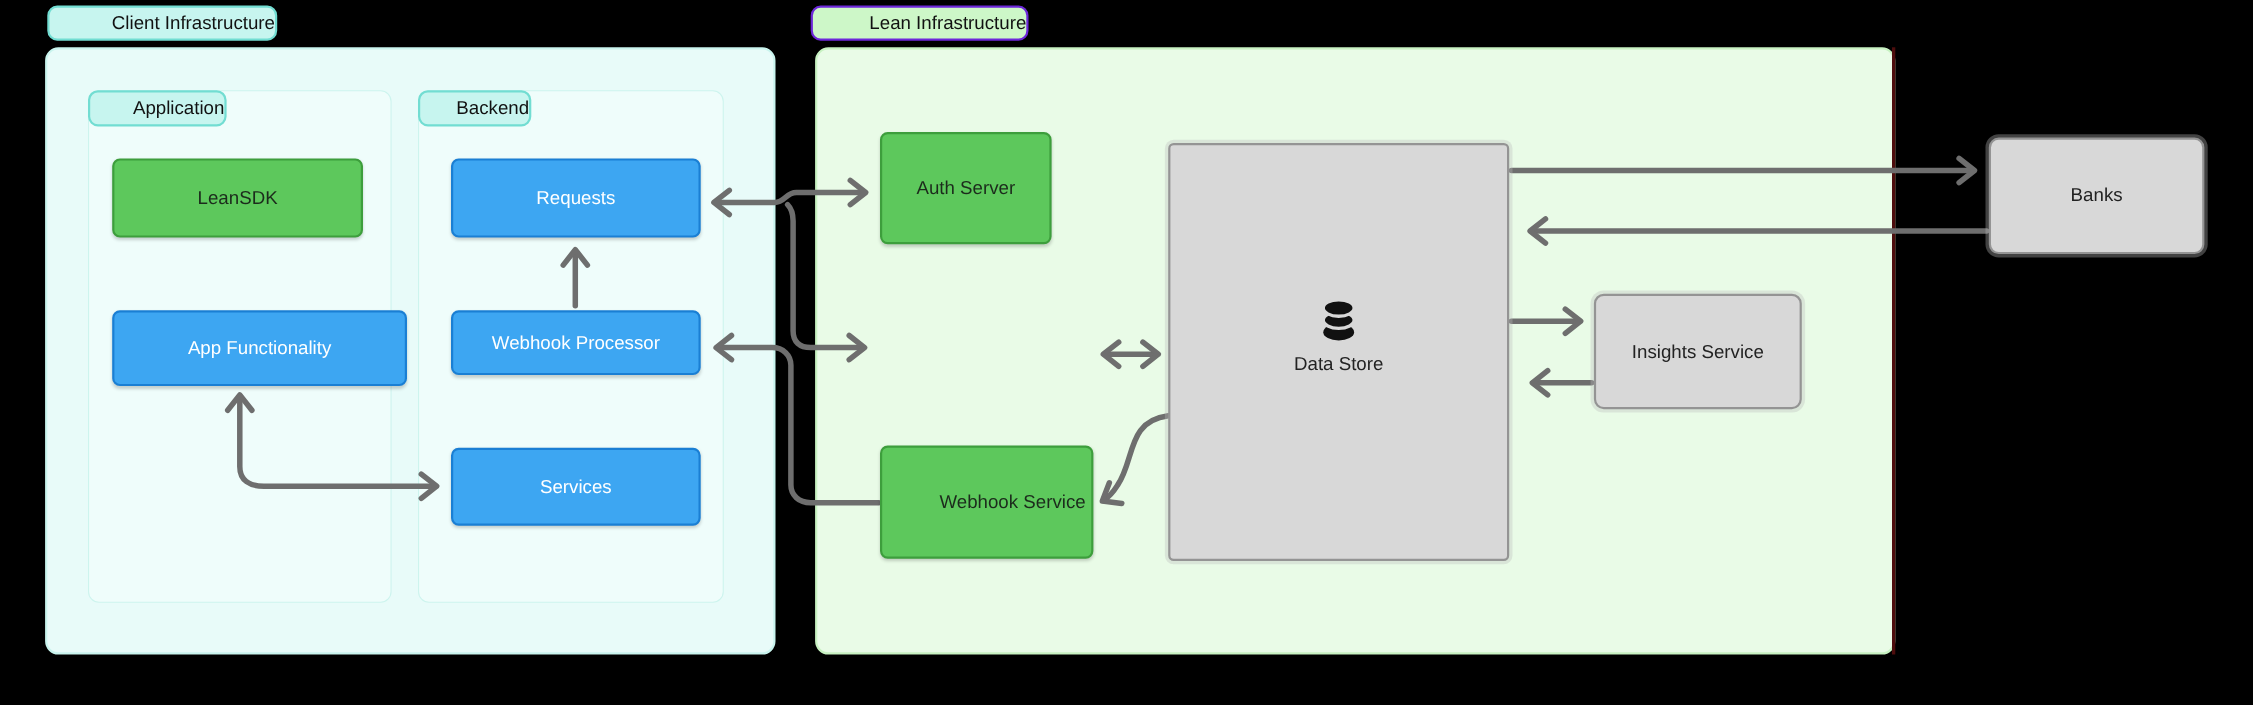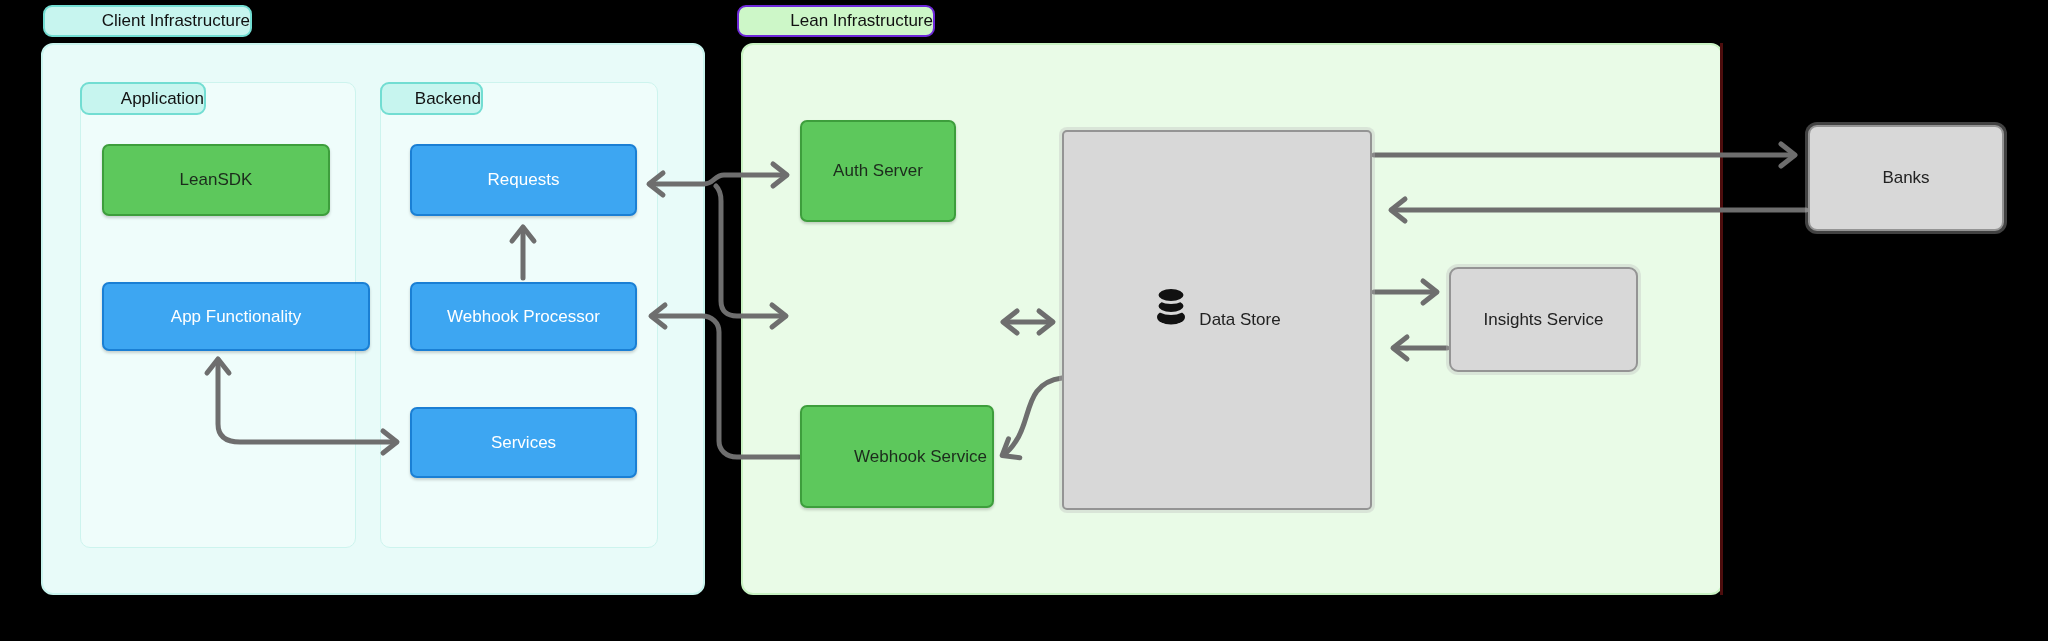"Webhook Processor" .n-webhookproc { height: 69px -> 59px }
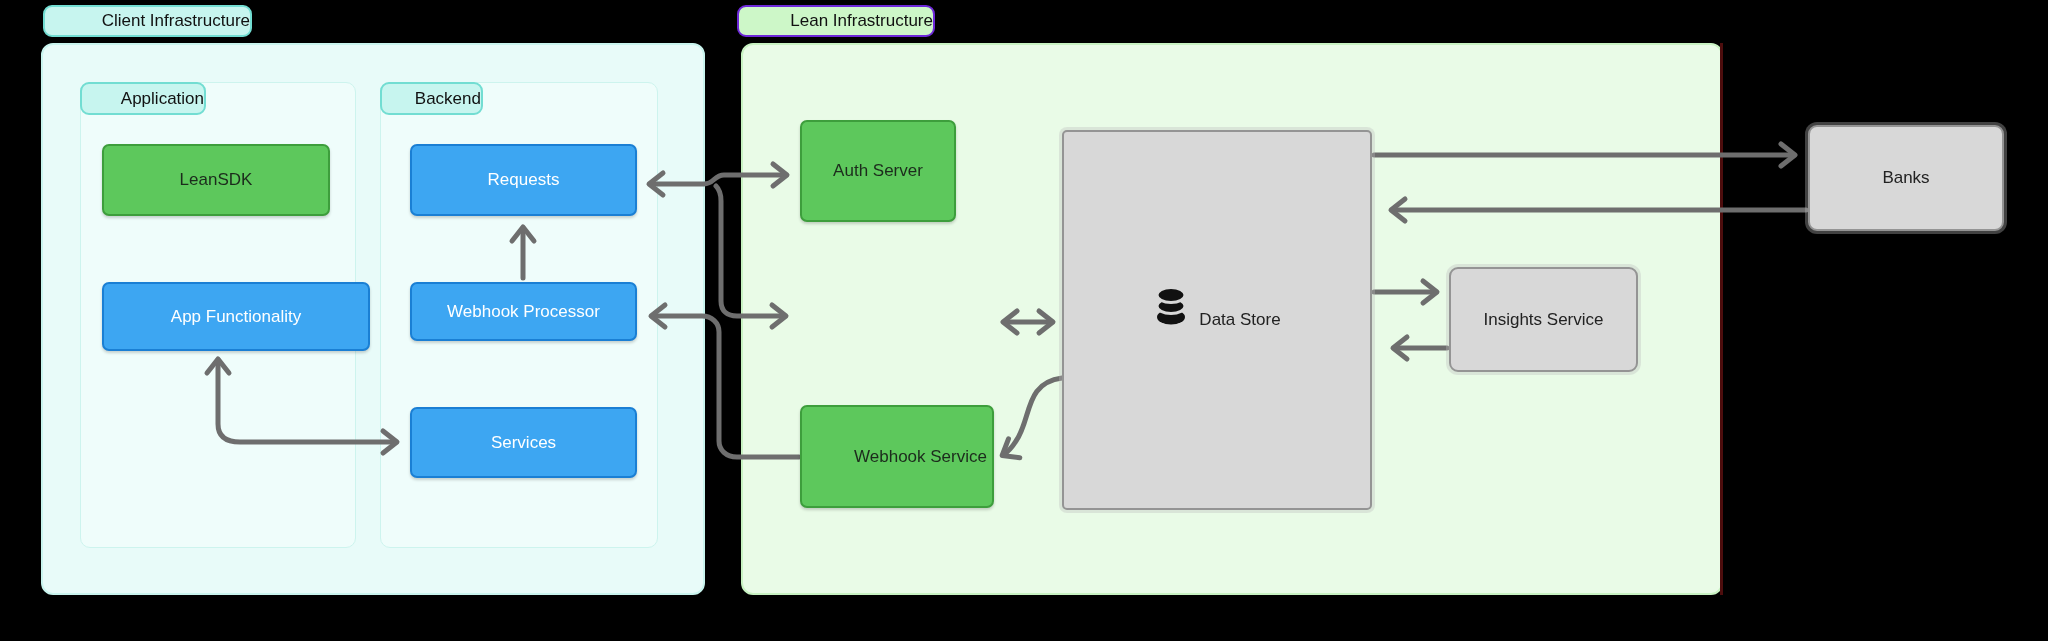"Data Store" .n-datastore { flex-direction: row -> column }
